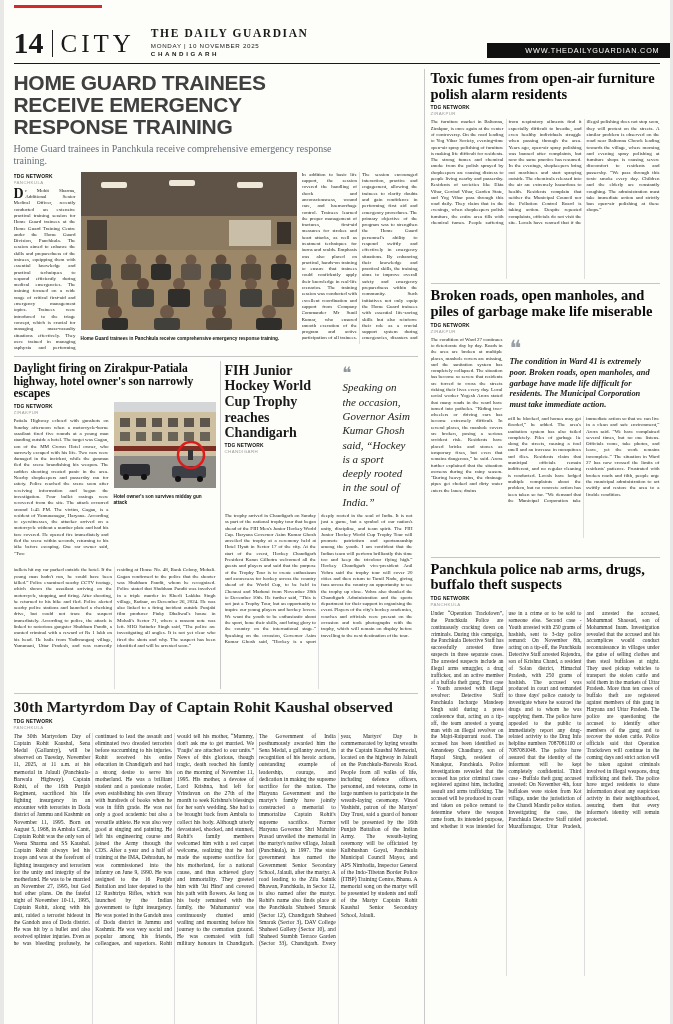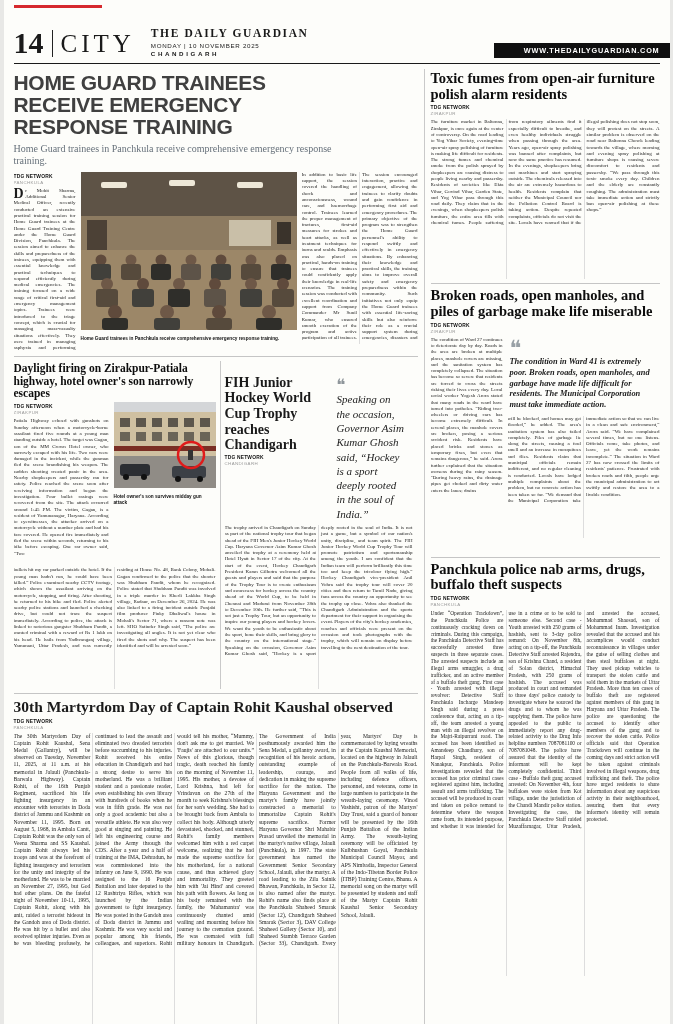"WWW.THEDAILYGUARDIAN.COM" .site-bar { font-weight: bold -> normal; padding: 3px 10px 3px 30px -> 3px 10px 3px 38px }
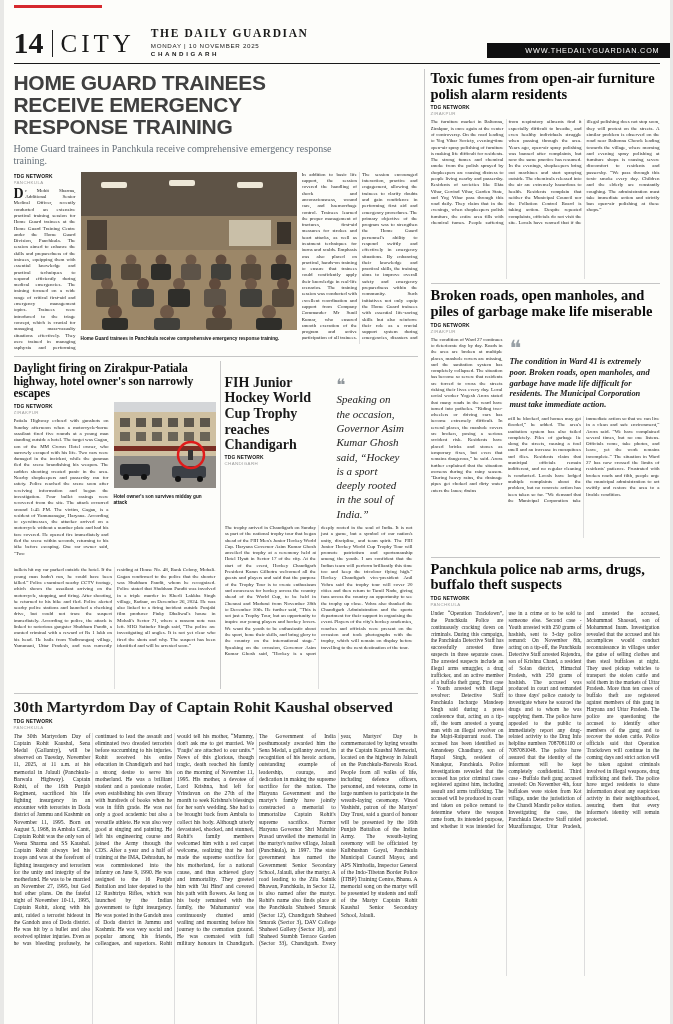"FIH Junior Hockey World Cup" .fih-top { gap: none -> 6px; margin-top: 14px -> 2px }
